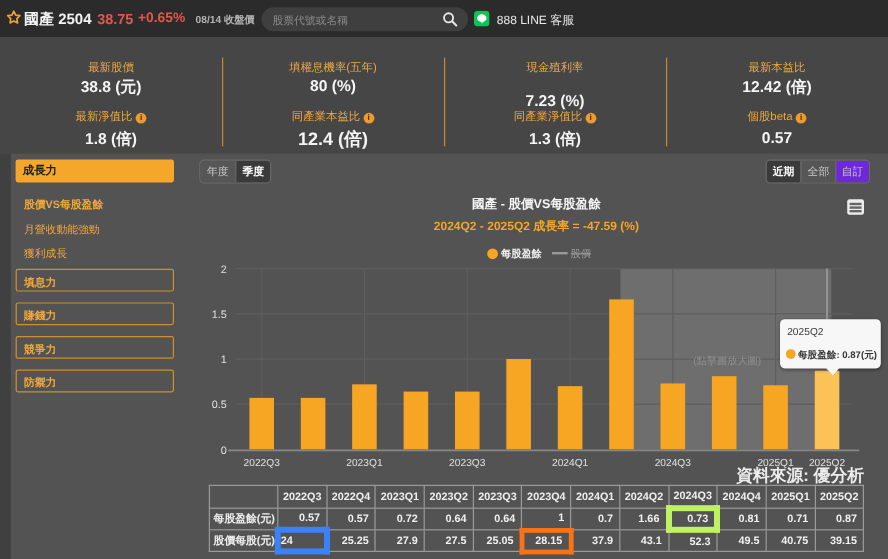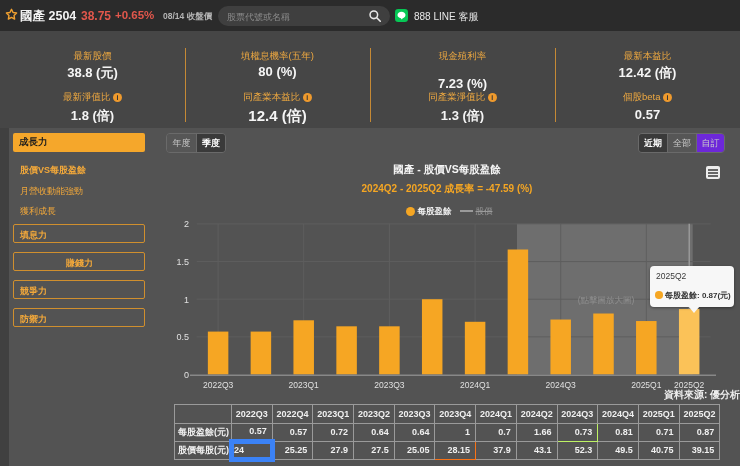"賺錢力" span { margin-left: 46px -> none }
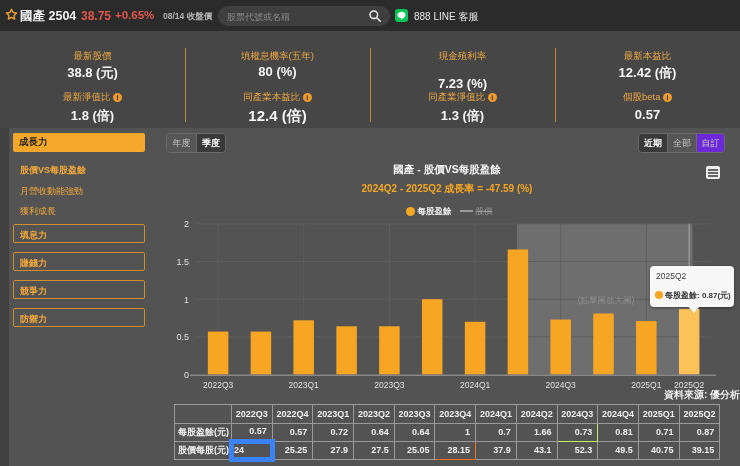"資料來源: 優分析" div.abs { font-size: 10px -> 14px; left: 580px -> 560px }
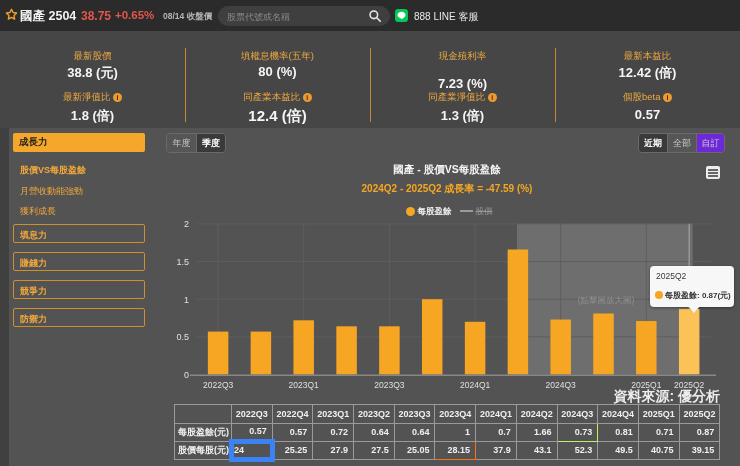"0.73" td { border: 1px solid #bef264 -> 5px solid #bef264 }
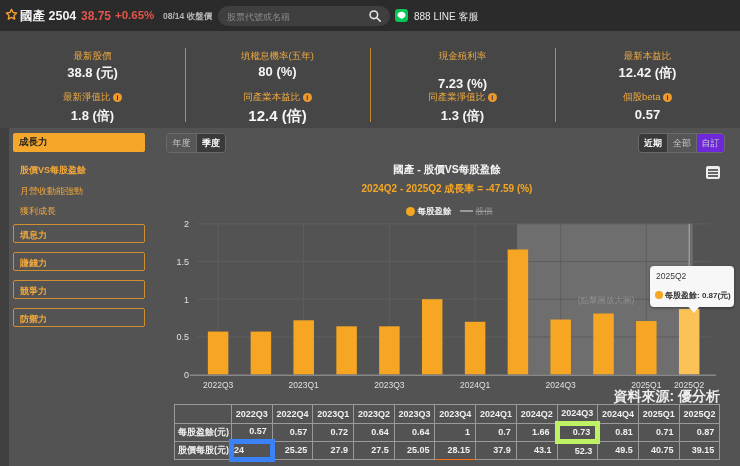"28.15" td { border: 1px solid #f97316 -> 4px solid #f97316 }
